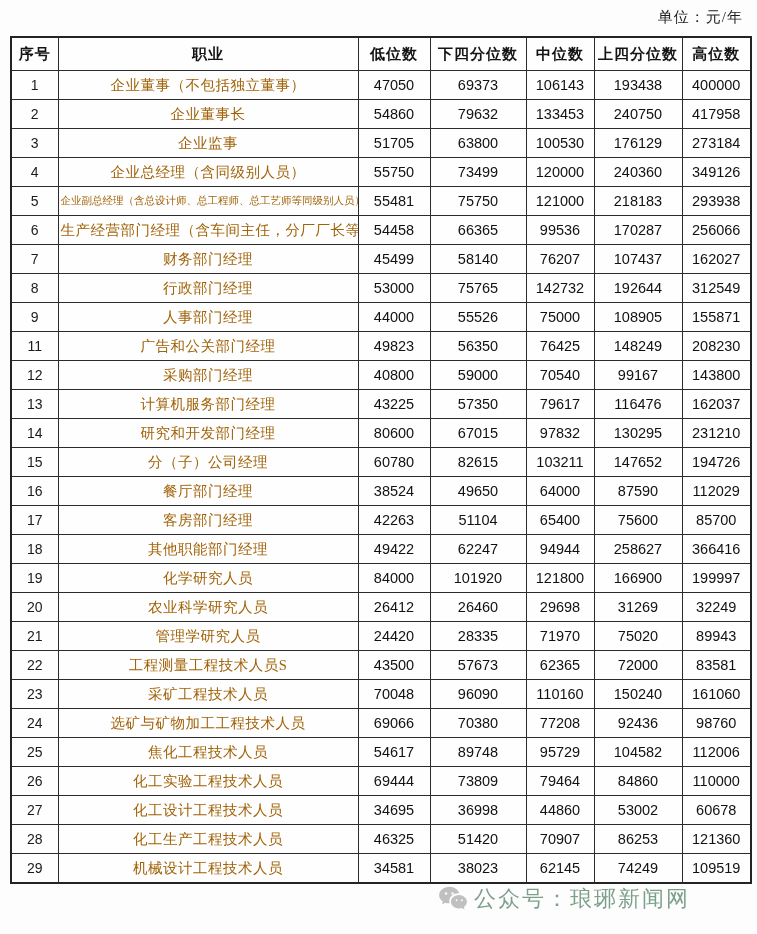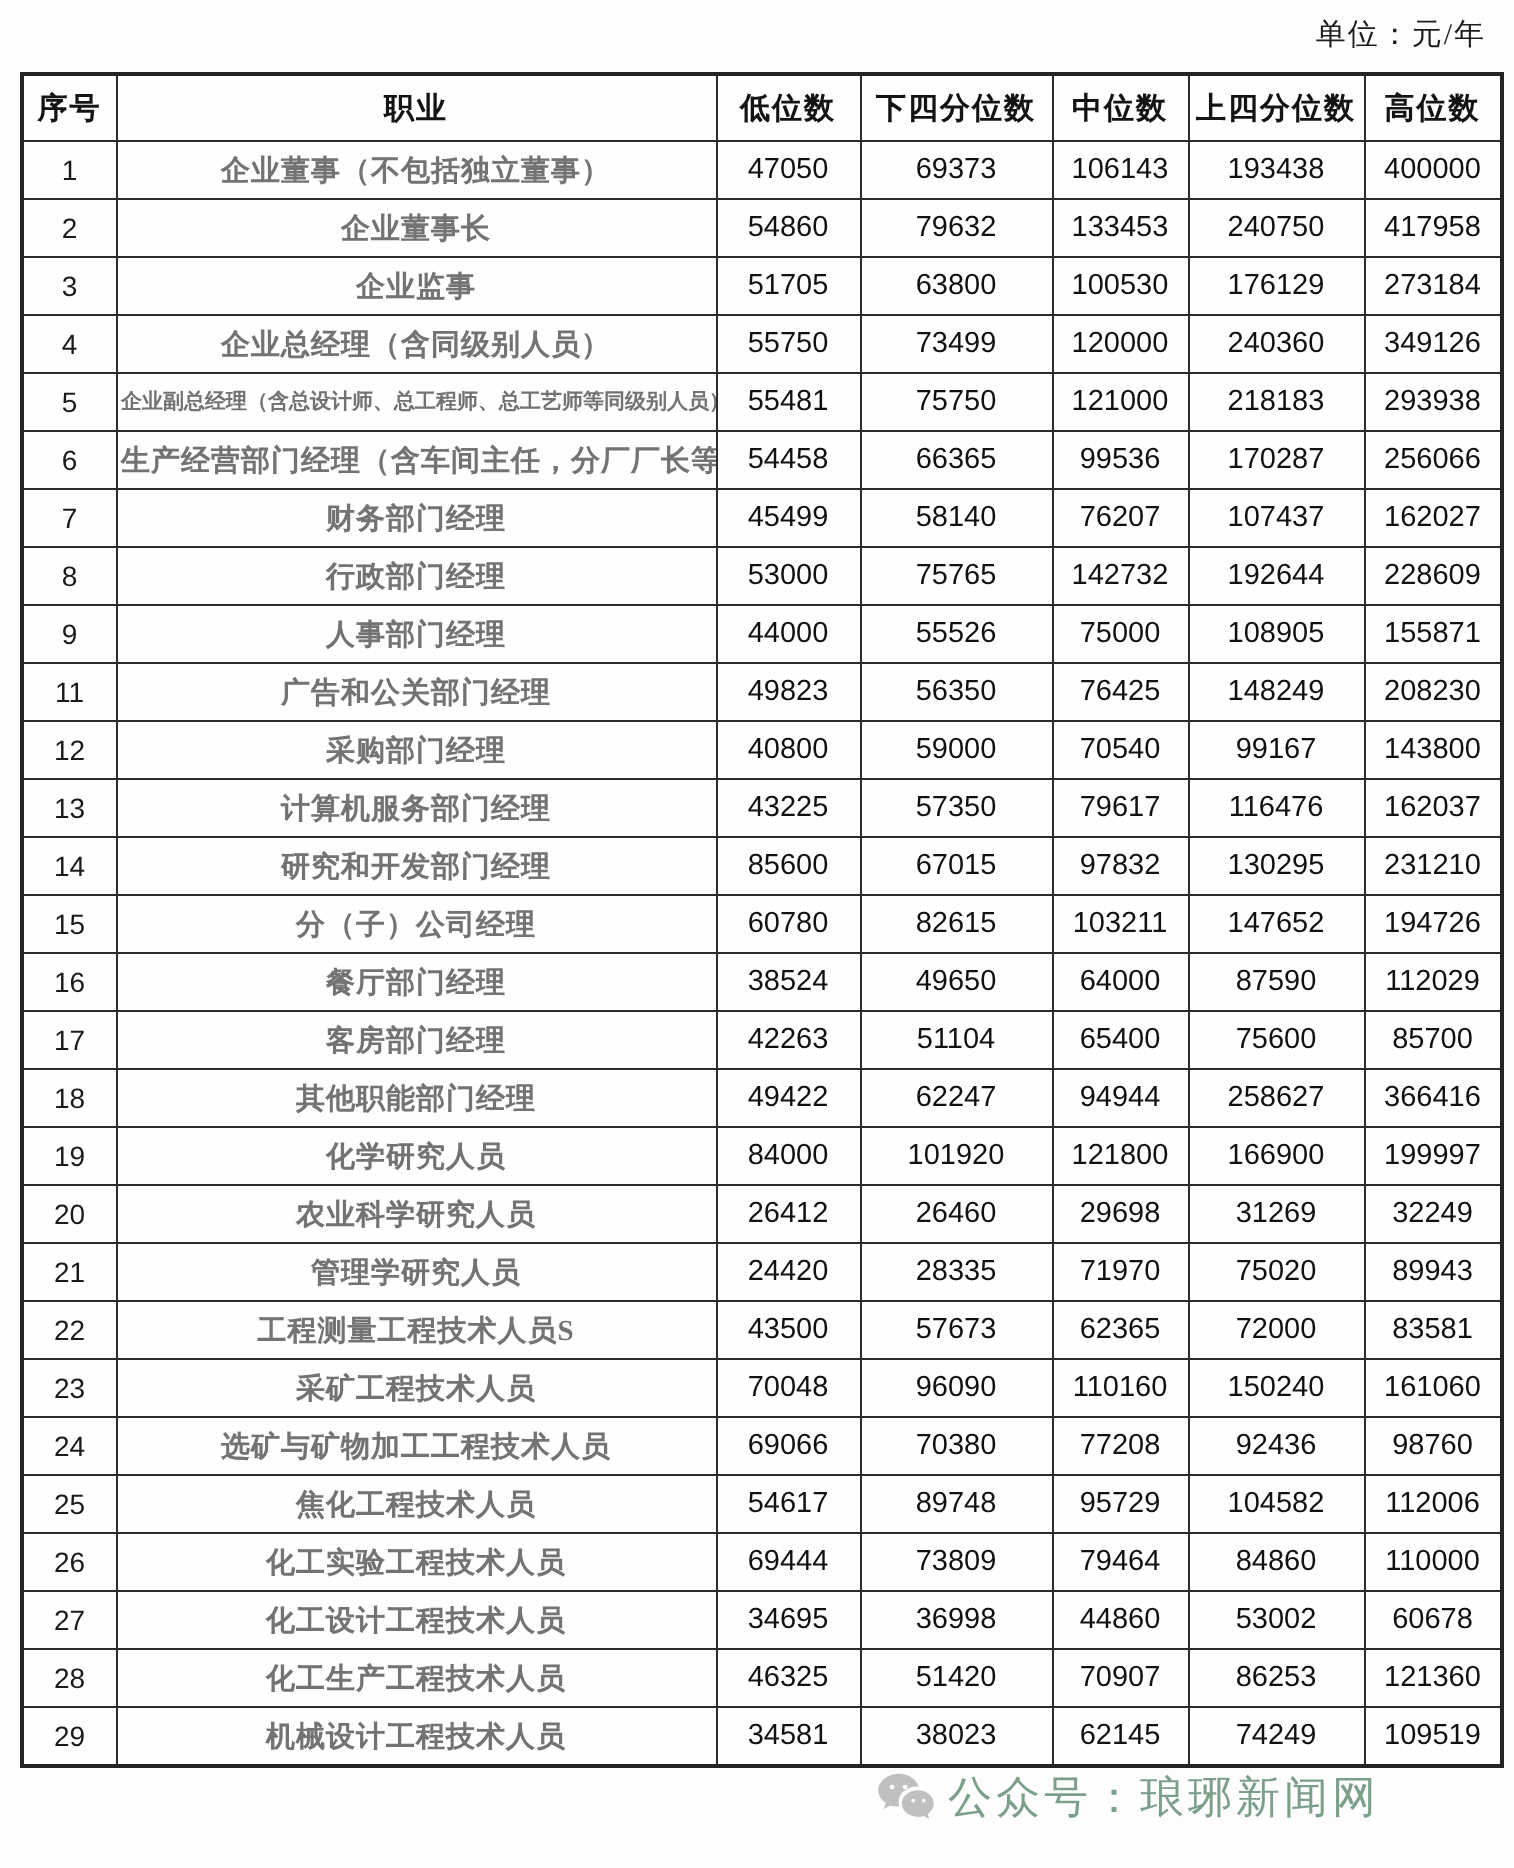"企业董事（不包括独立董事）" td.c-occ { color: #737373 -> #a16207; font-weight: bold -> none }
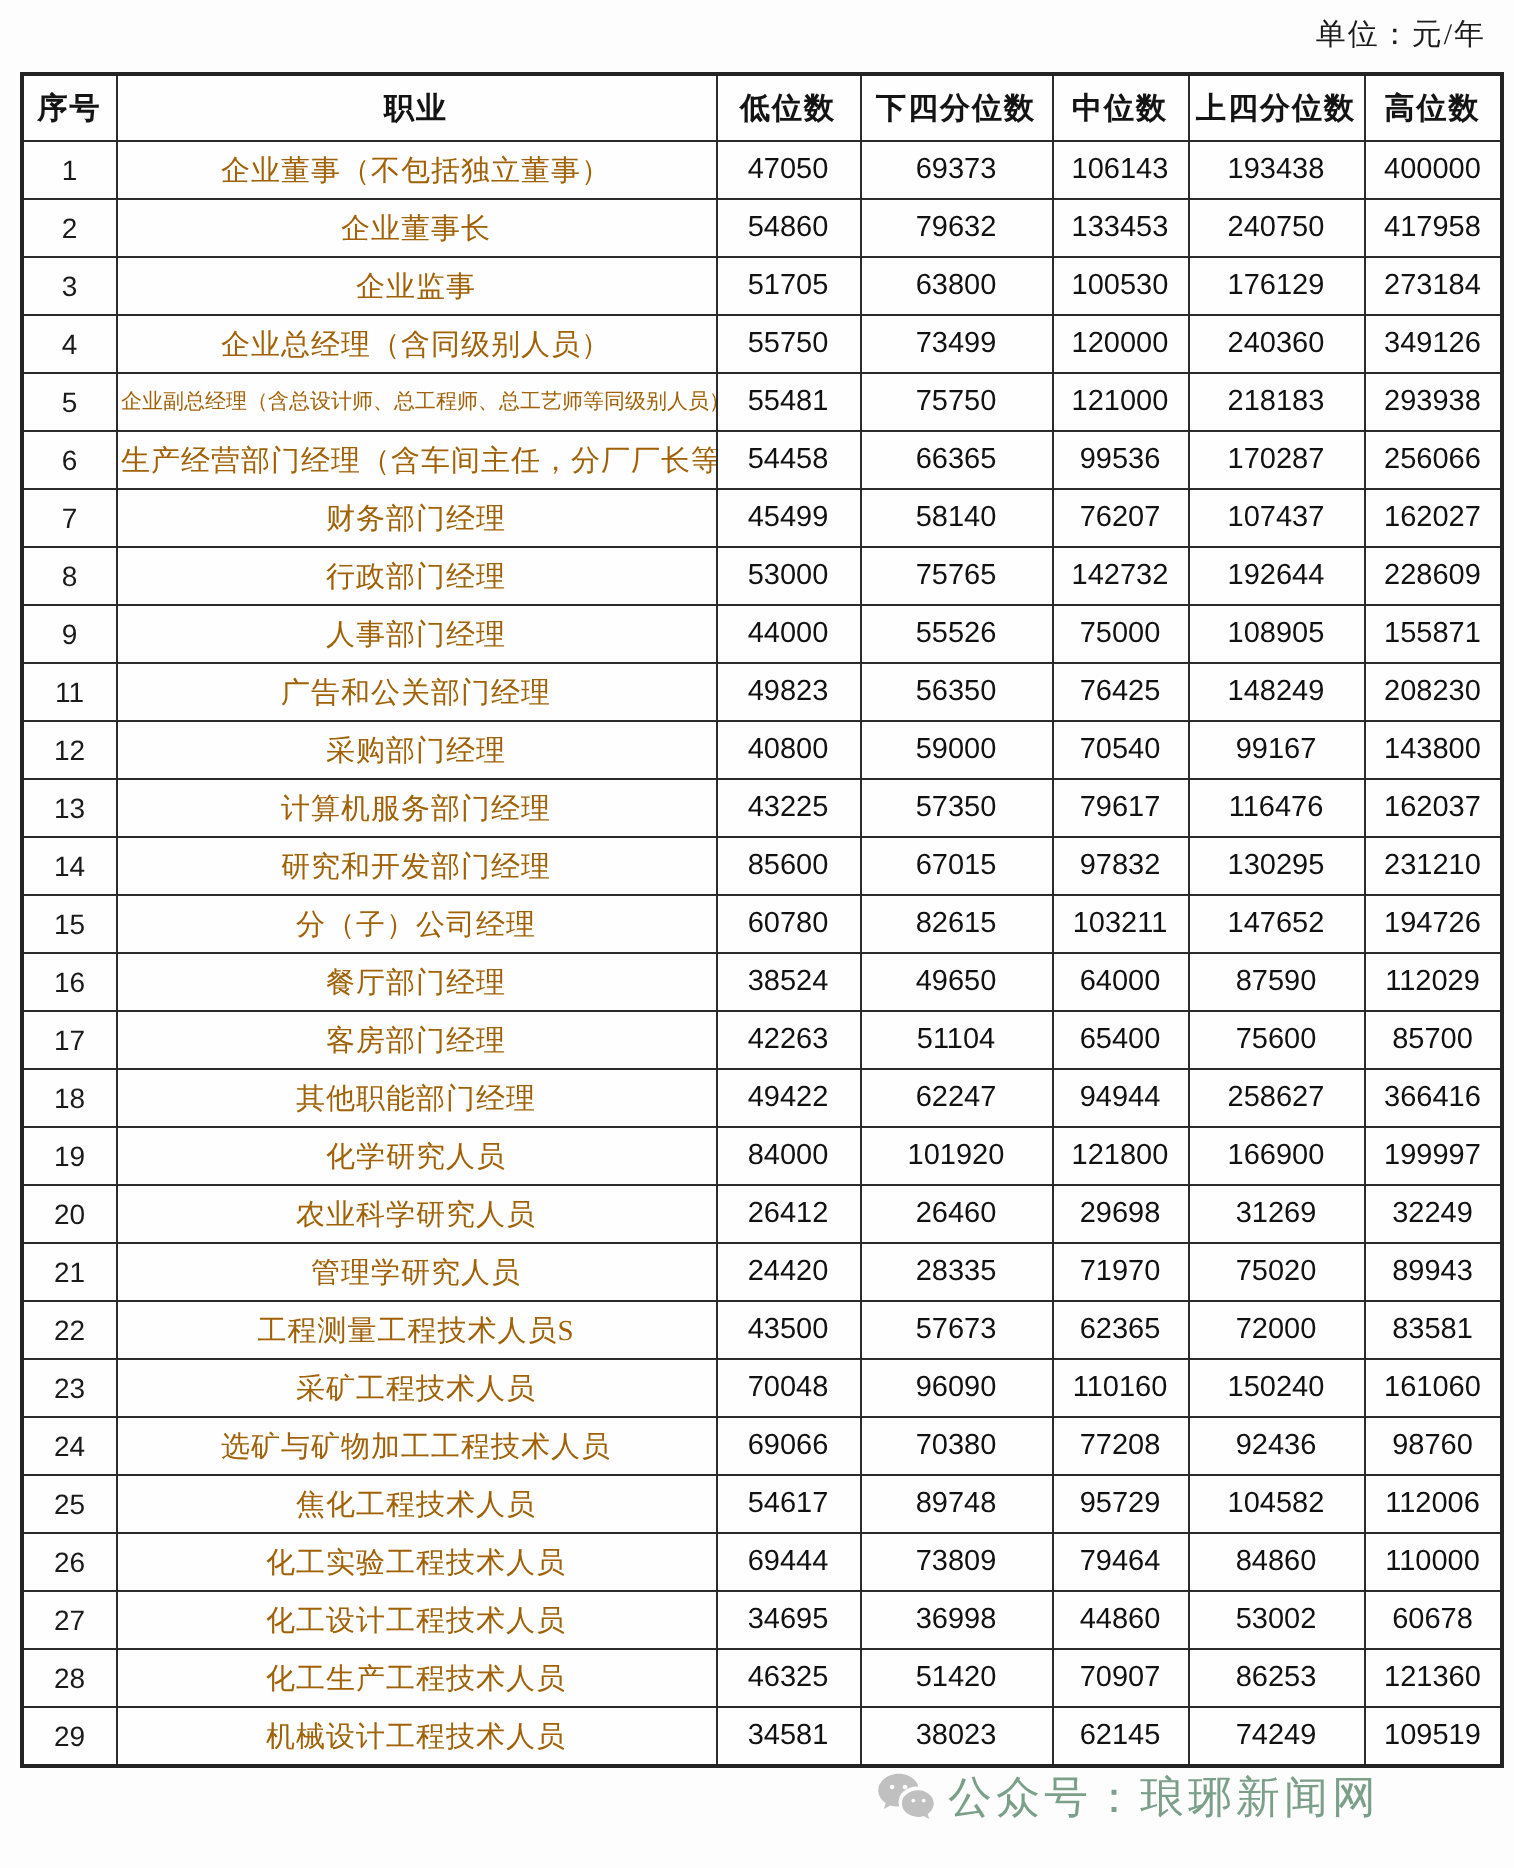"228609" td.c-num { text: 228609 -> 312549 }
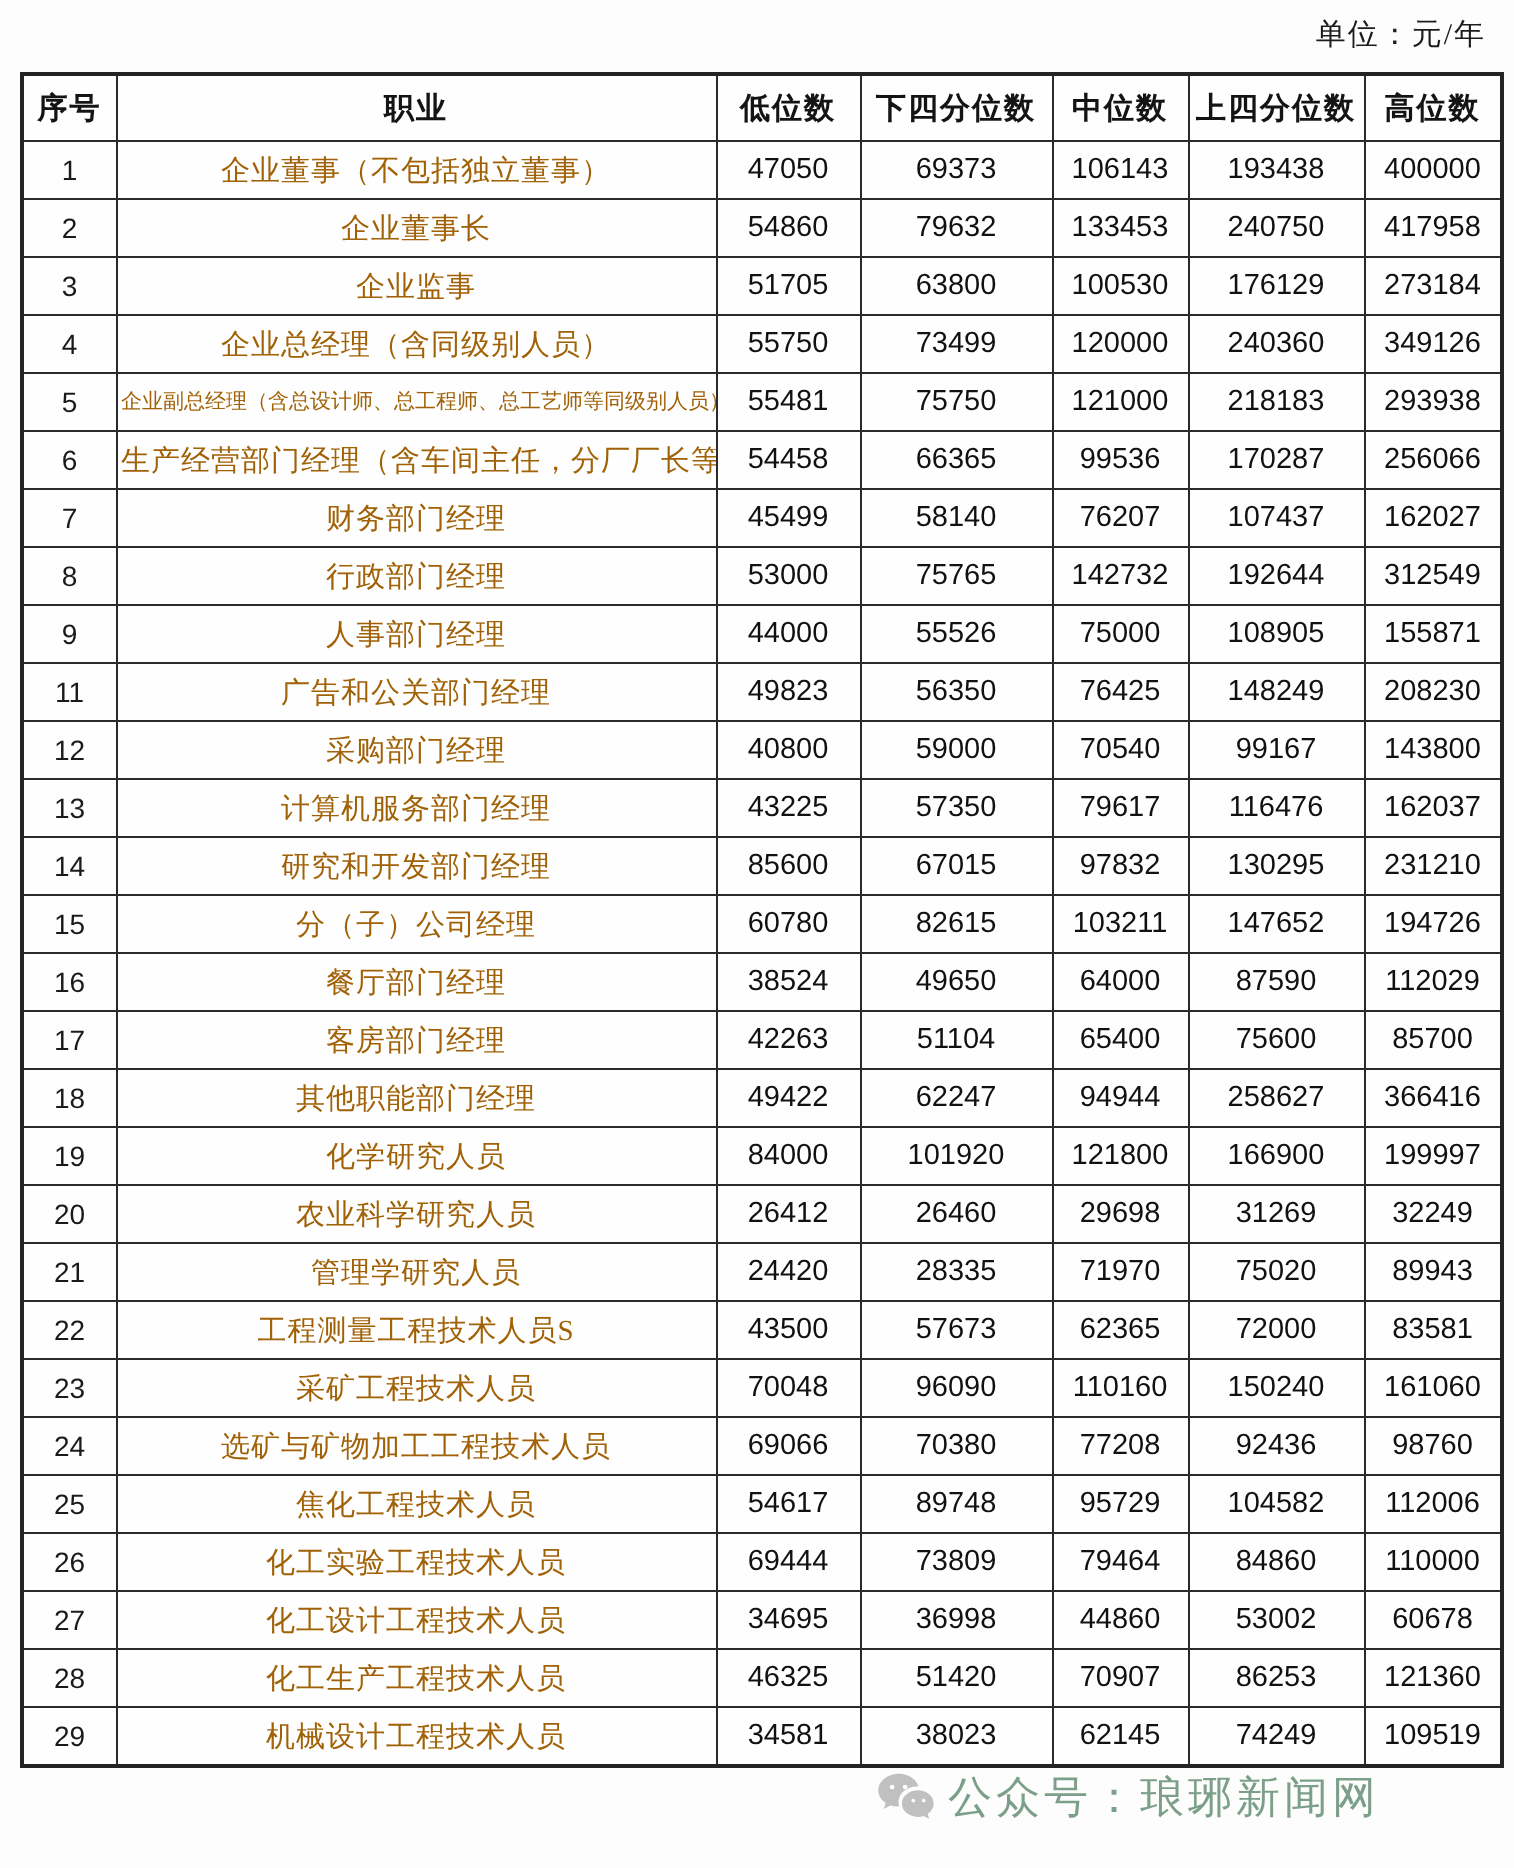"85600" td.c-num { text: 85600 -> 80600 }
